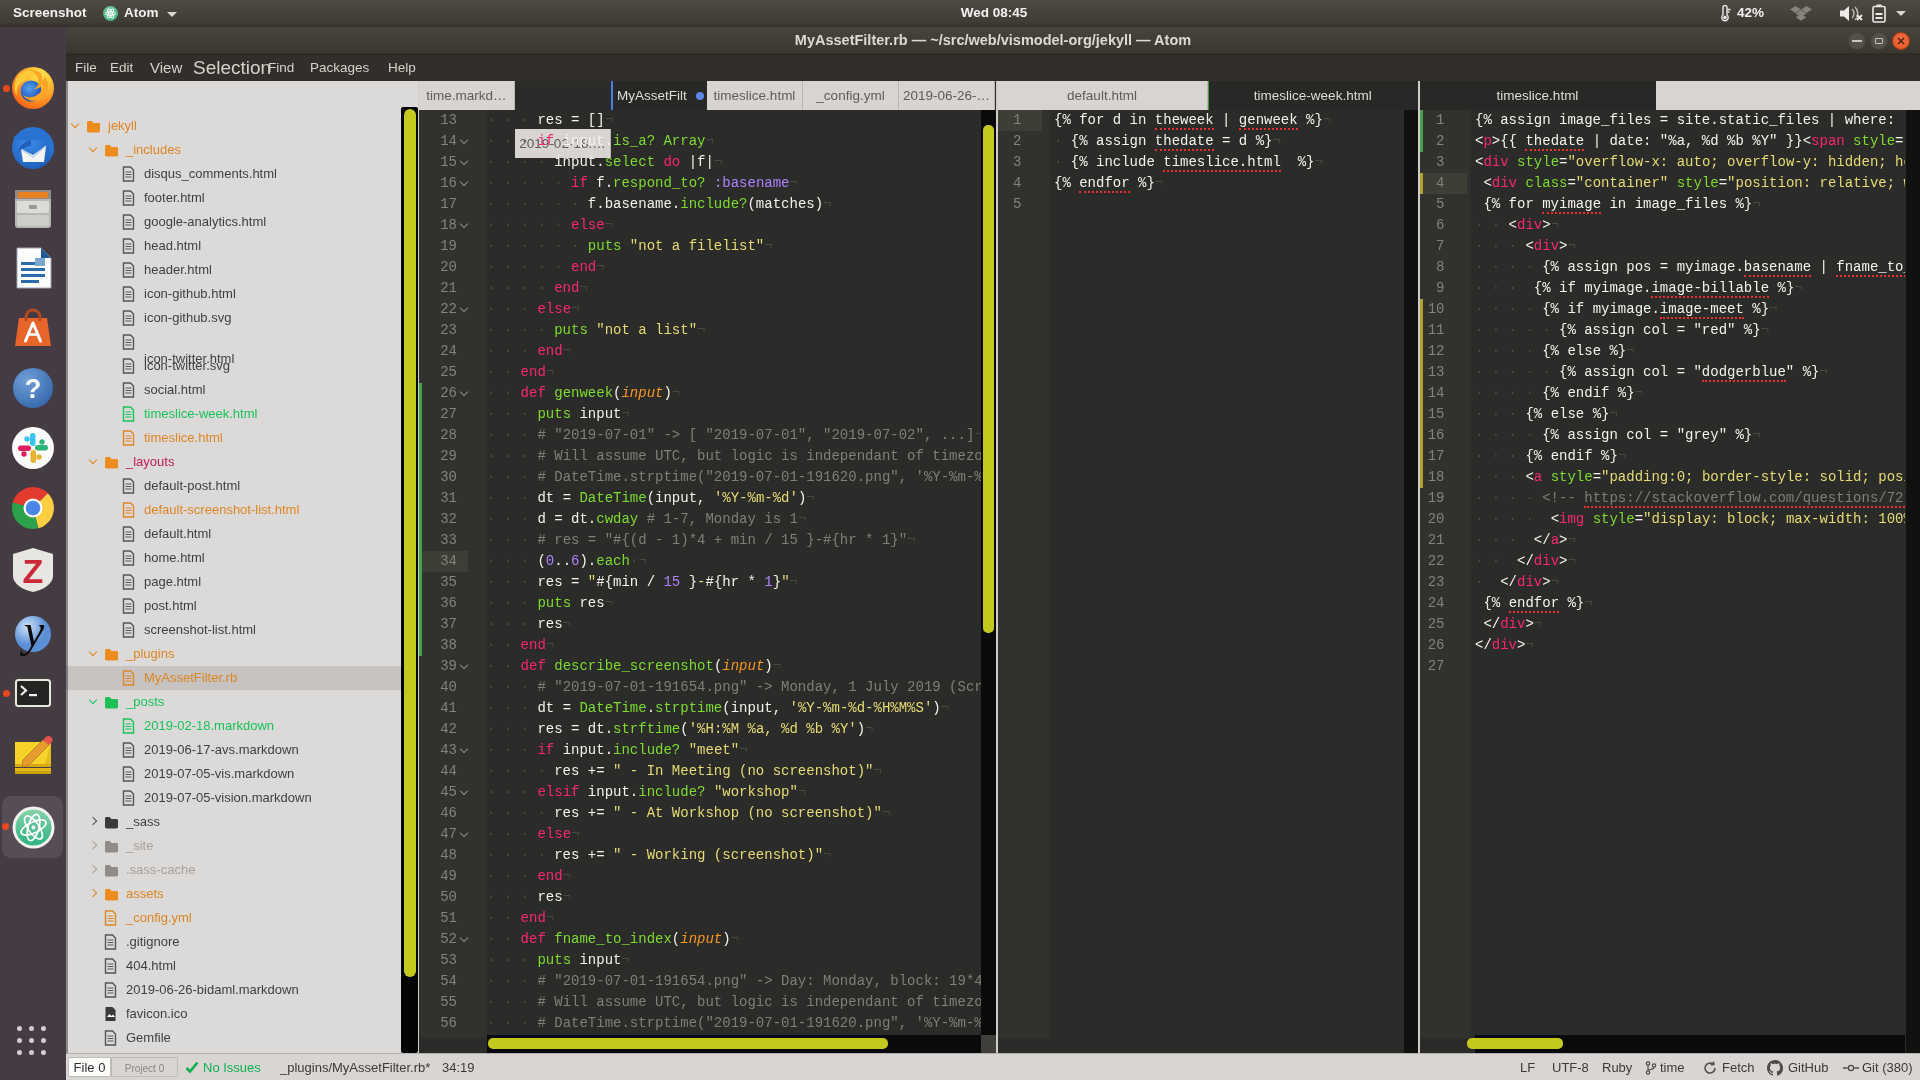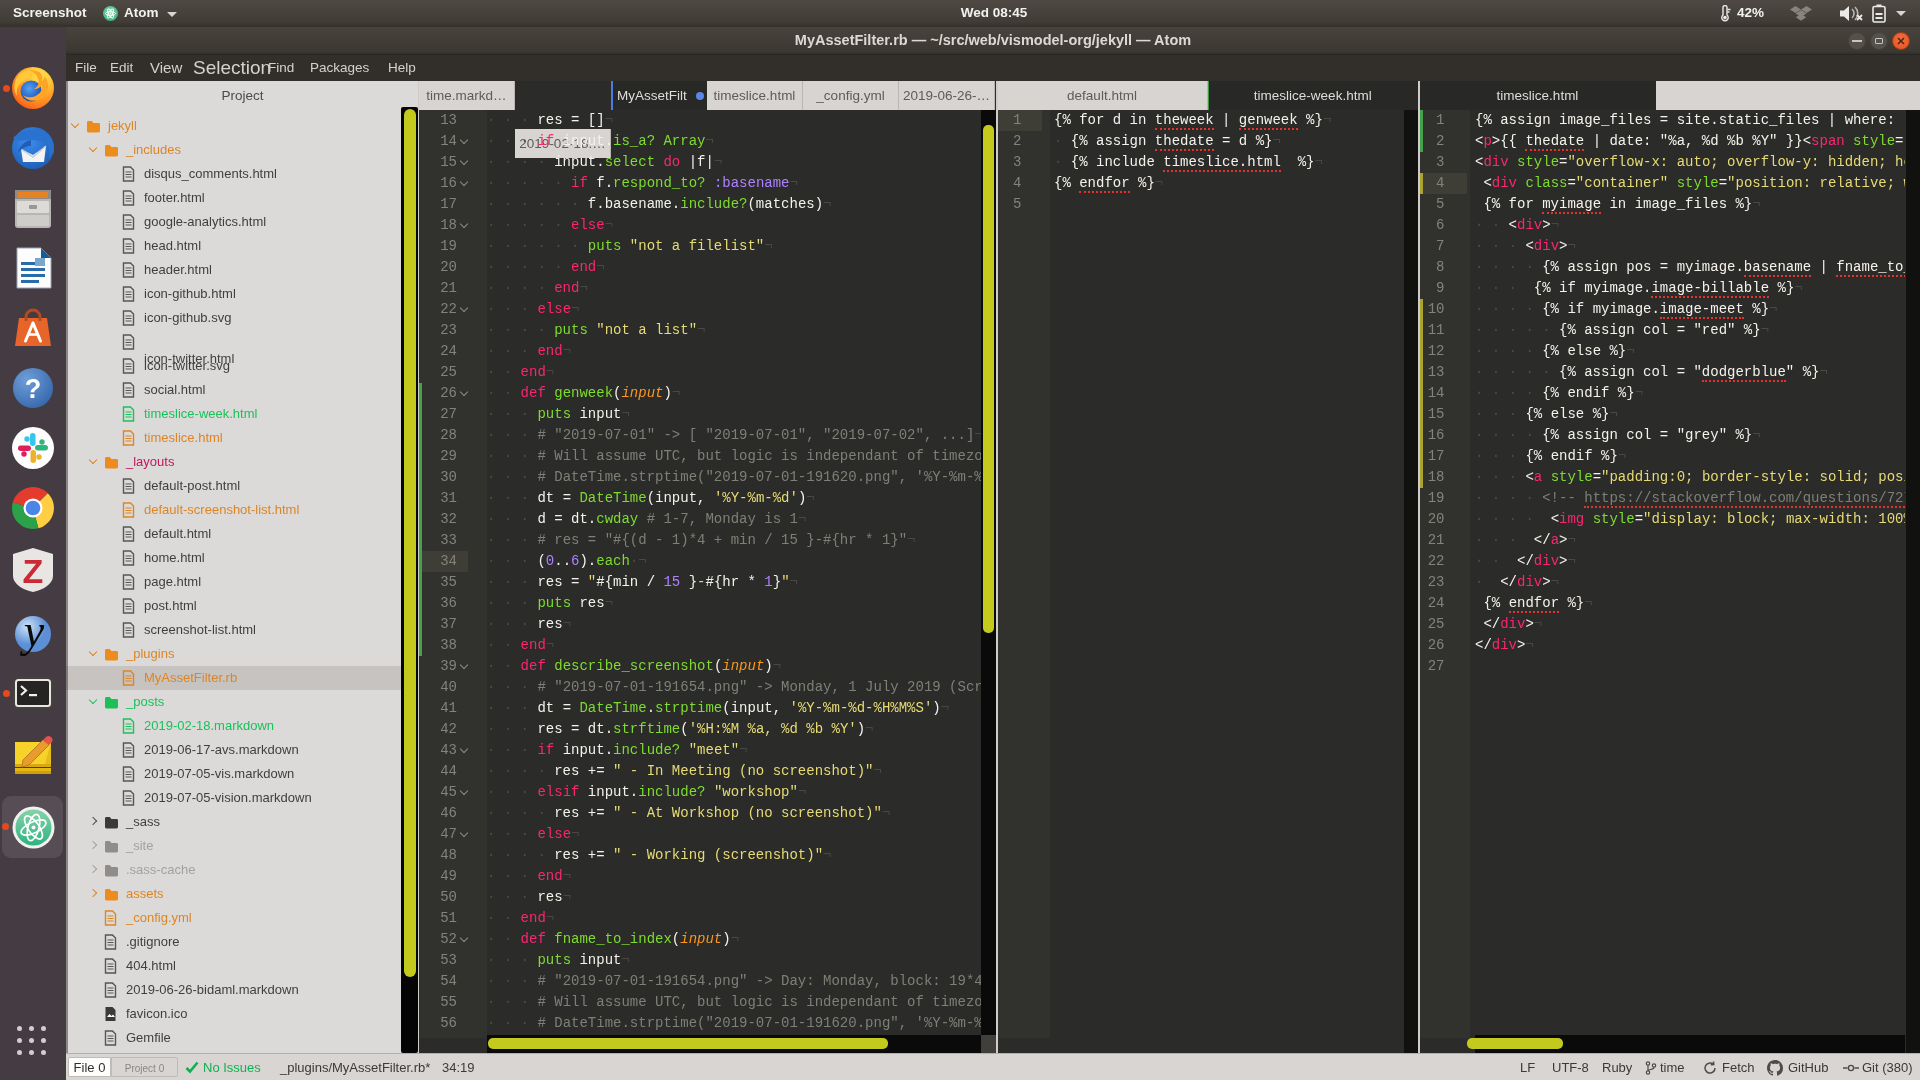"Project" div.abs { html: <div>Project</div> -> none }
